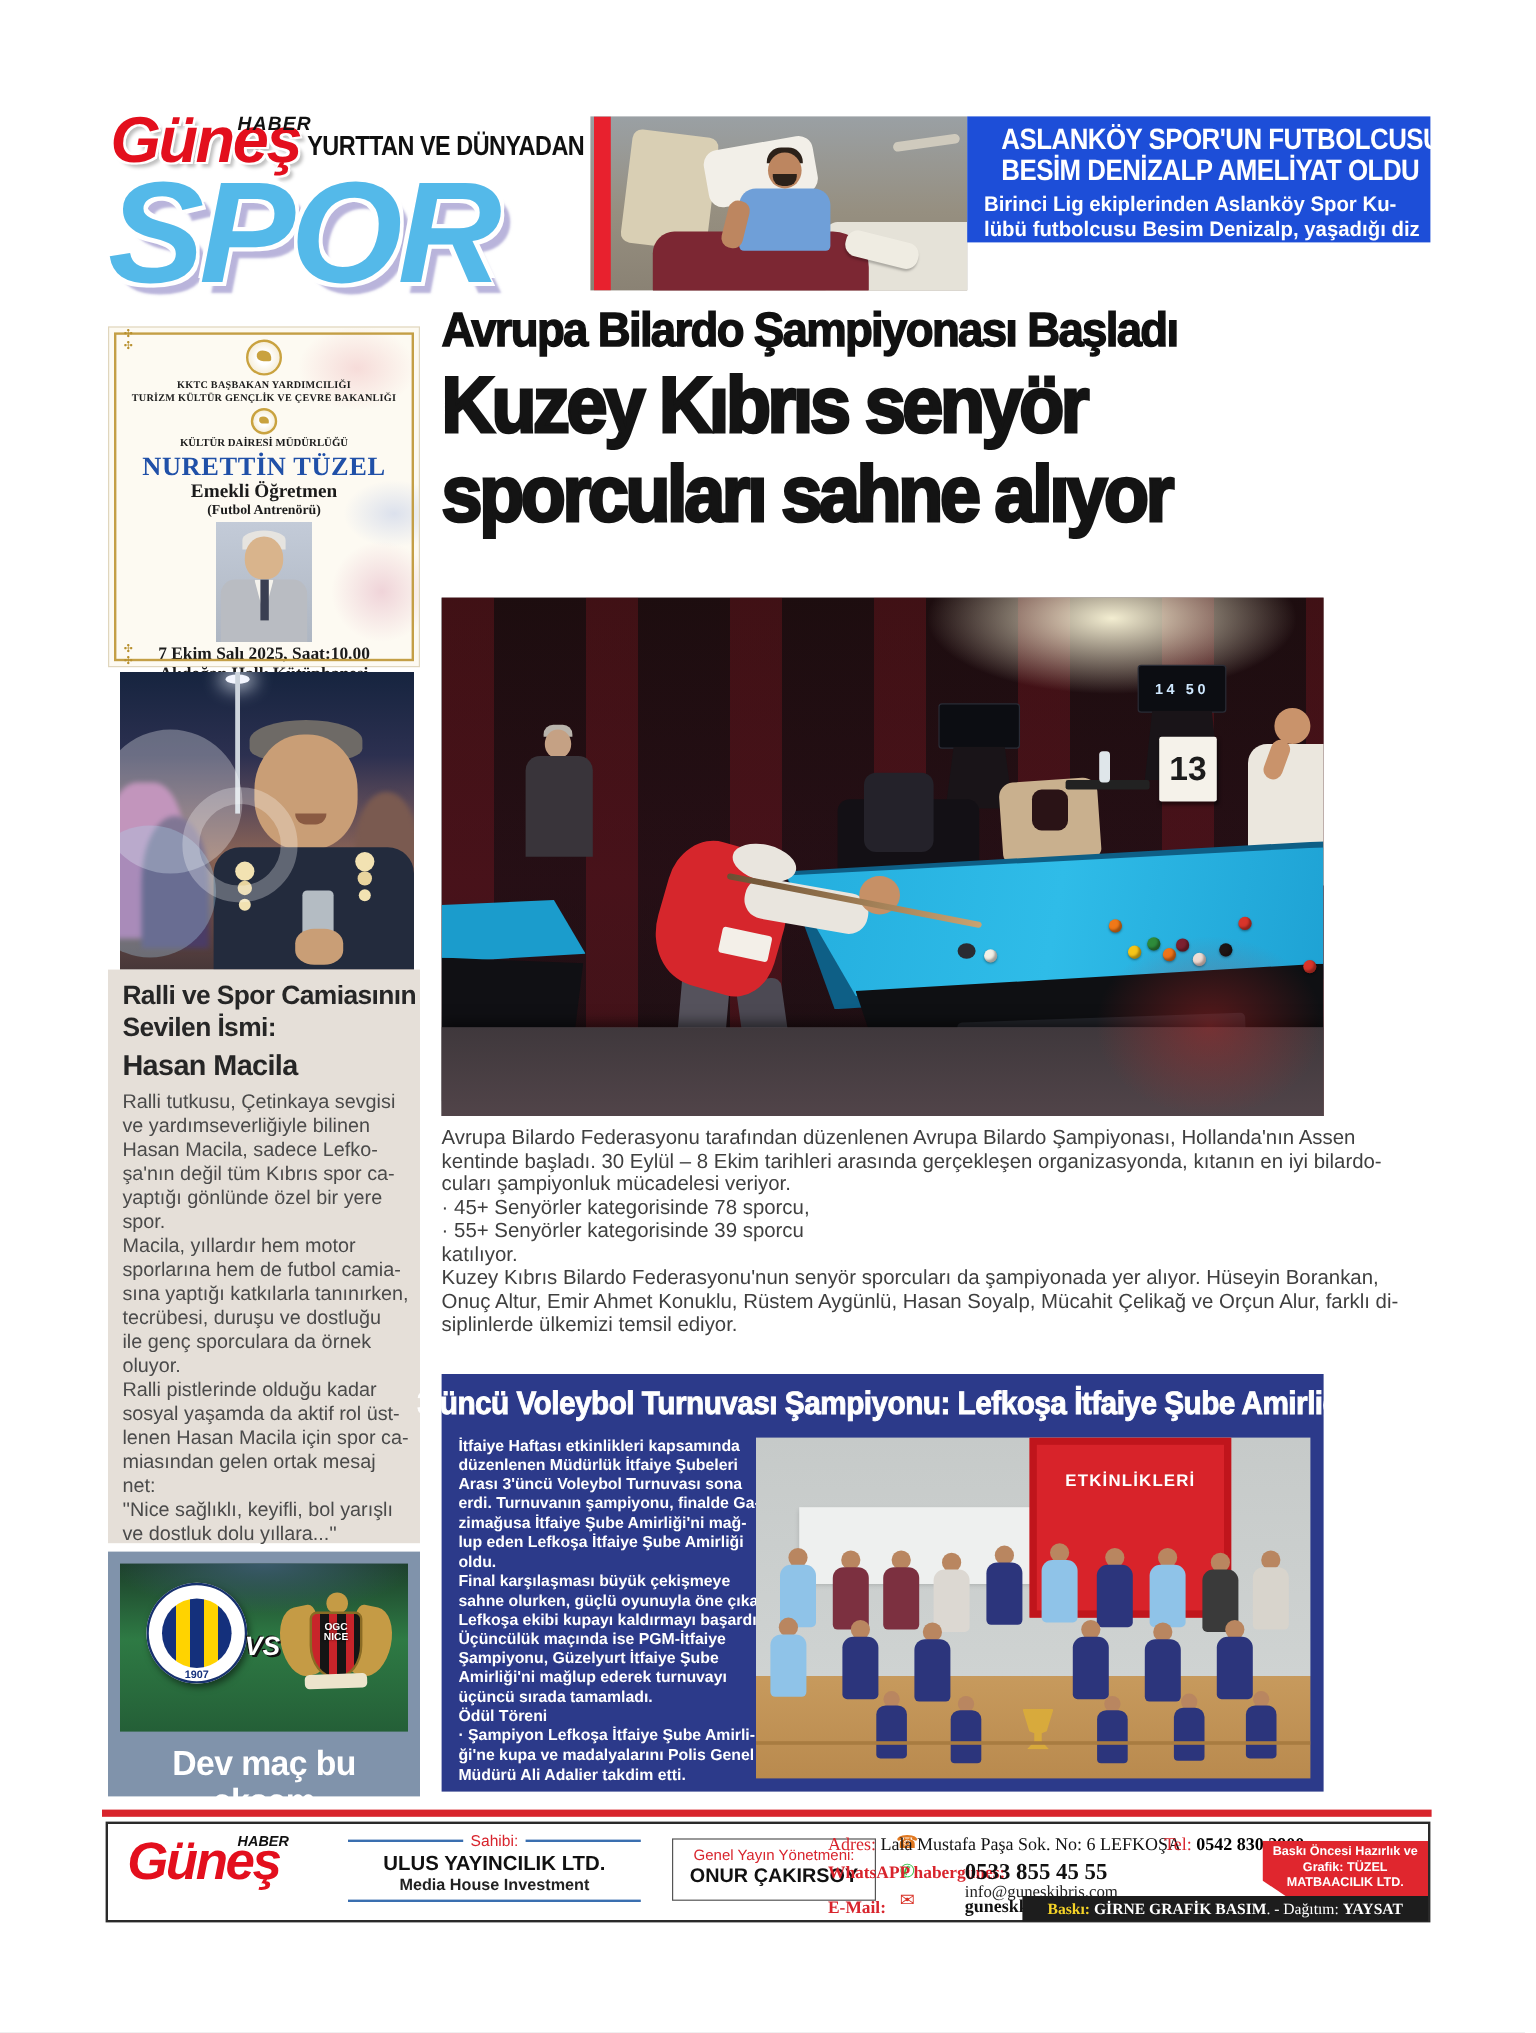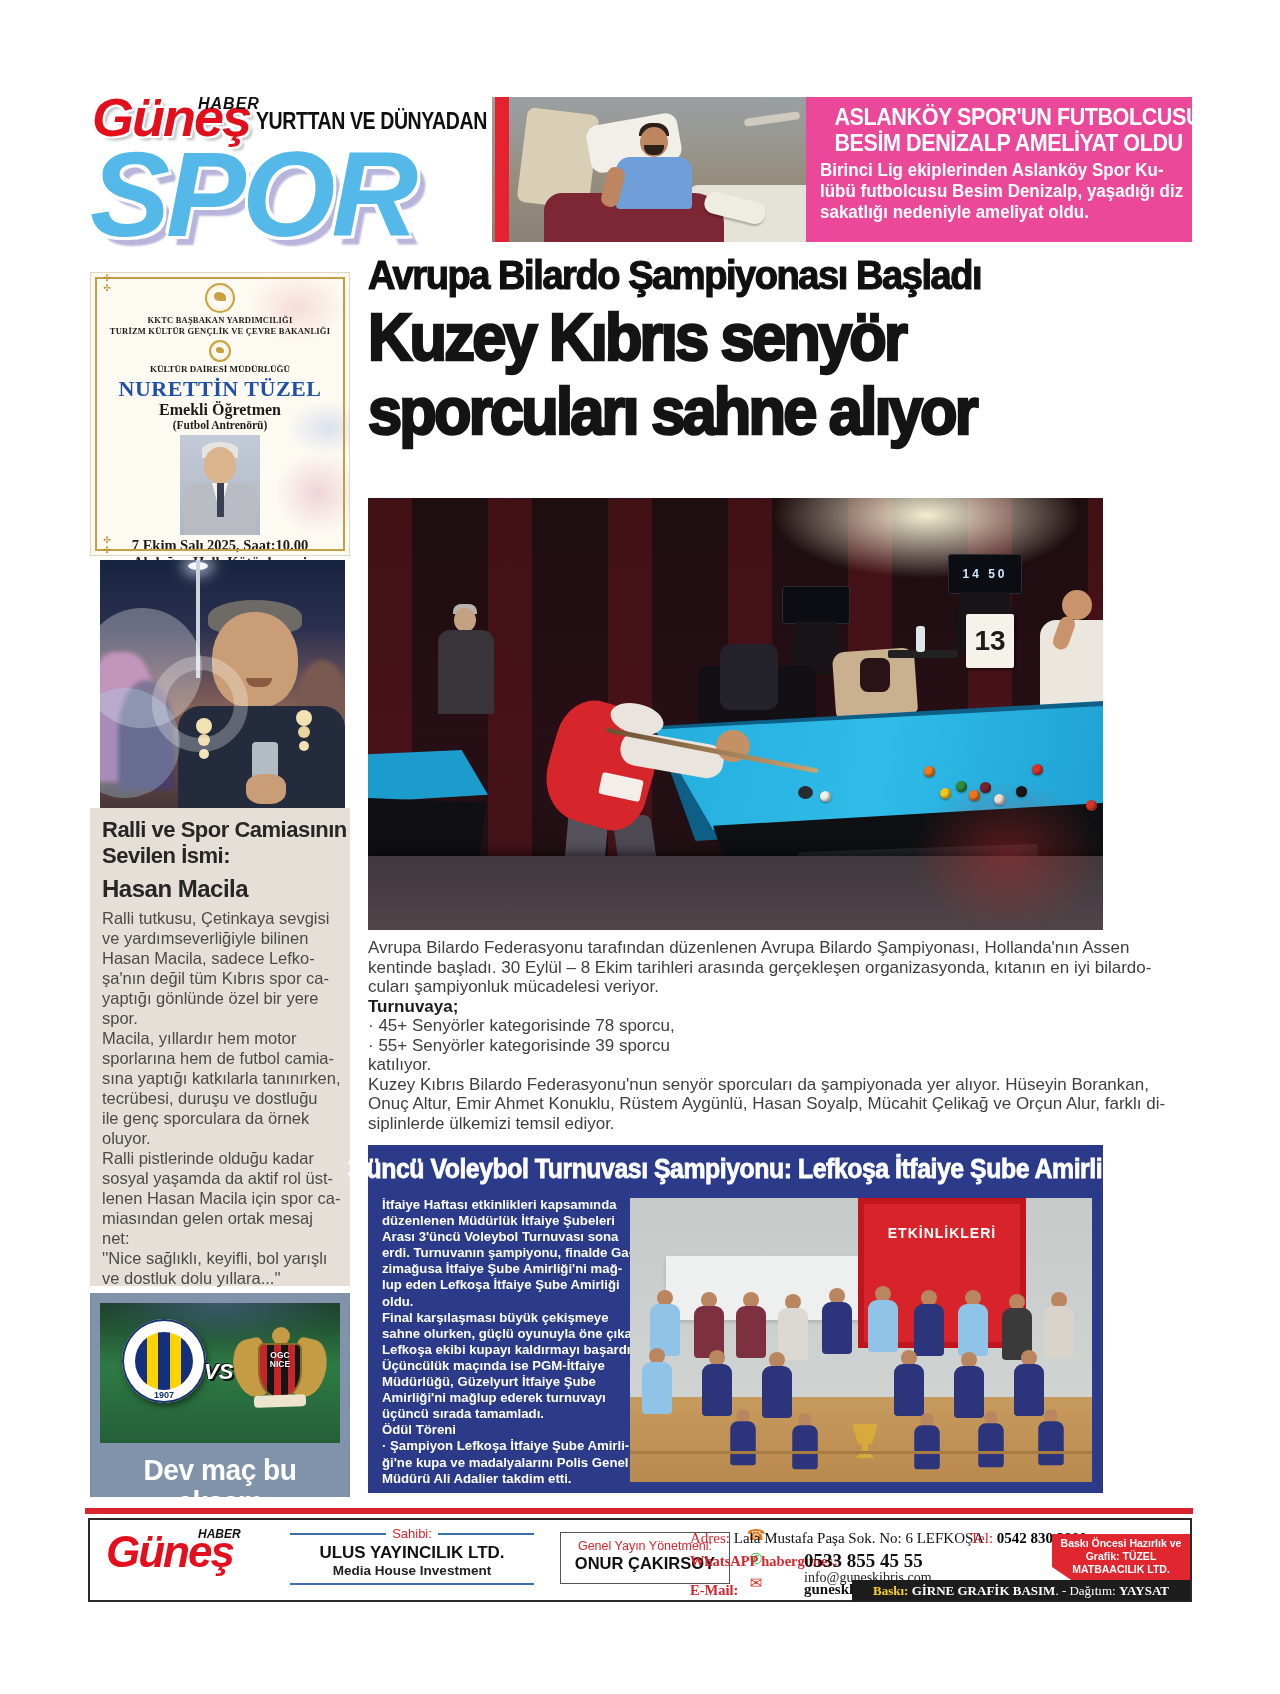"ASLANKÖY SPOR'UN FUTBOLCUSU" .banner { background: #ec4899 -> #1d4ed8; height: 145px -> 105px }
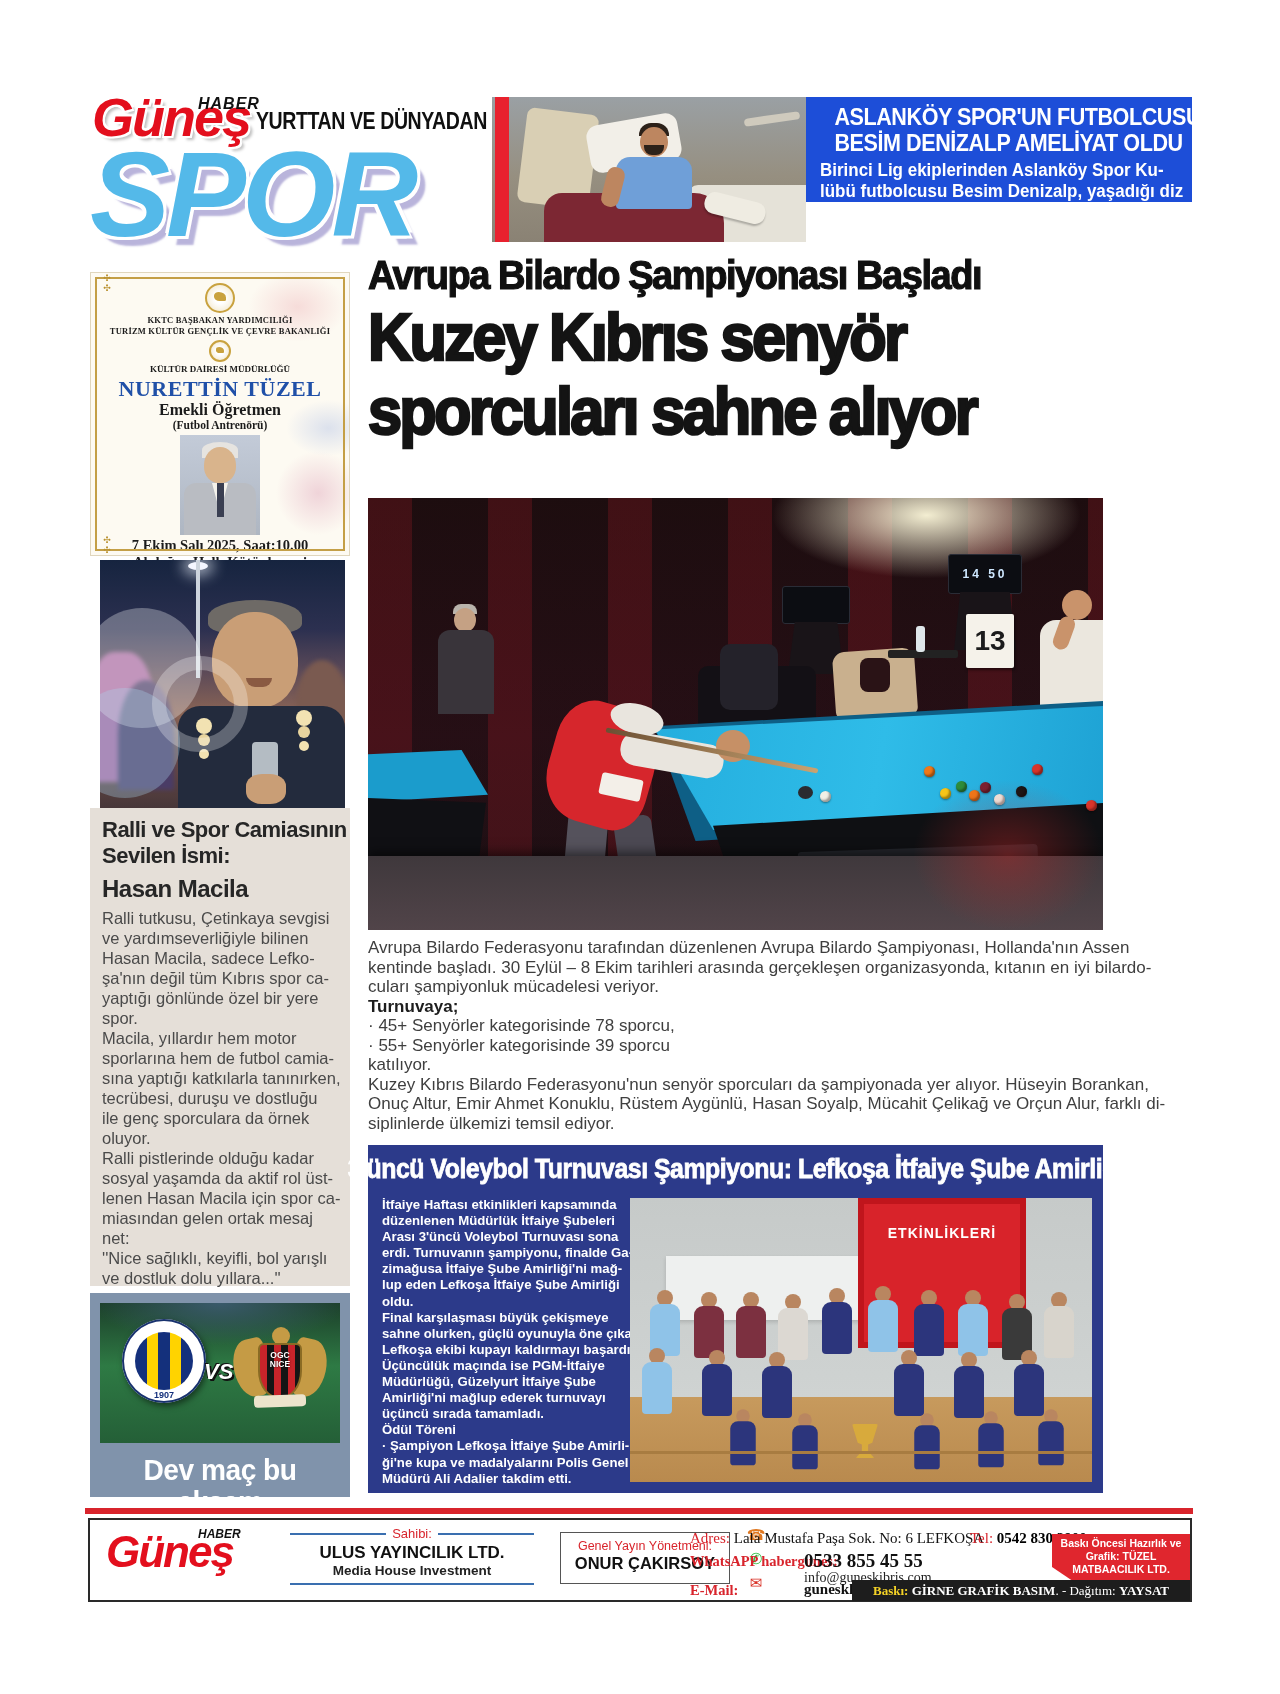"Turnuvaya;" div.bold { html: <div>Turnuvaya;</div> -> none }
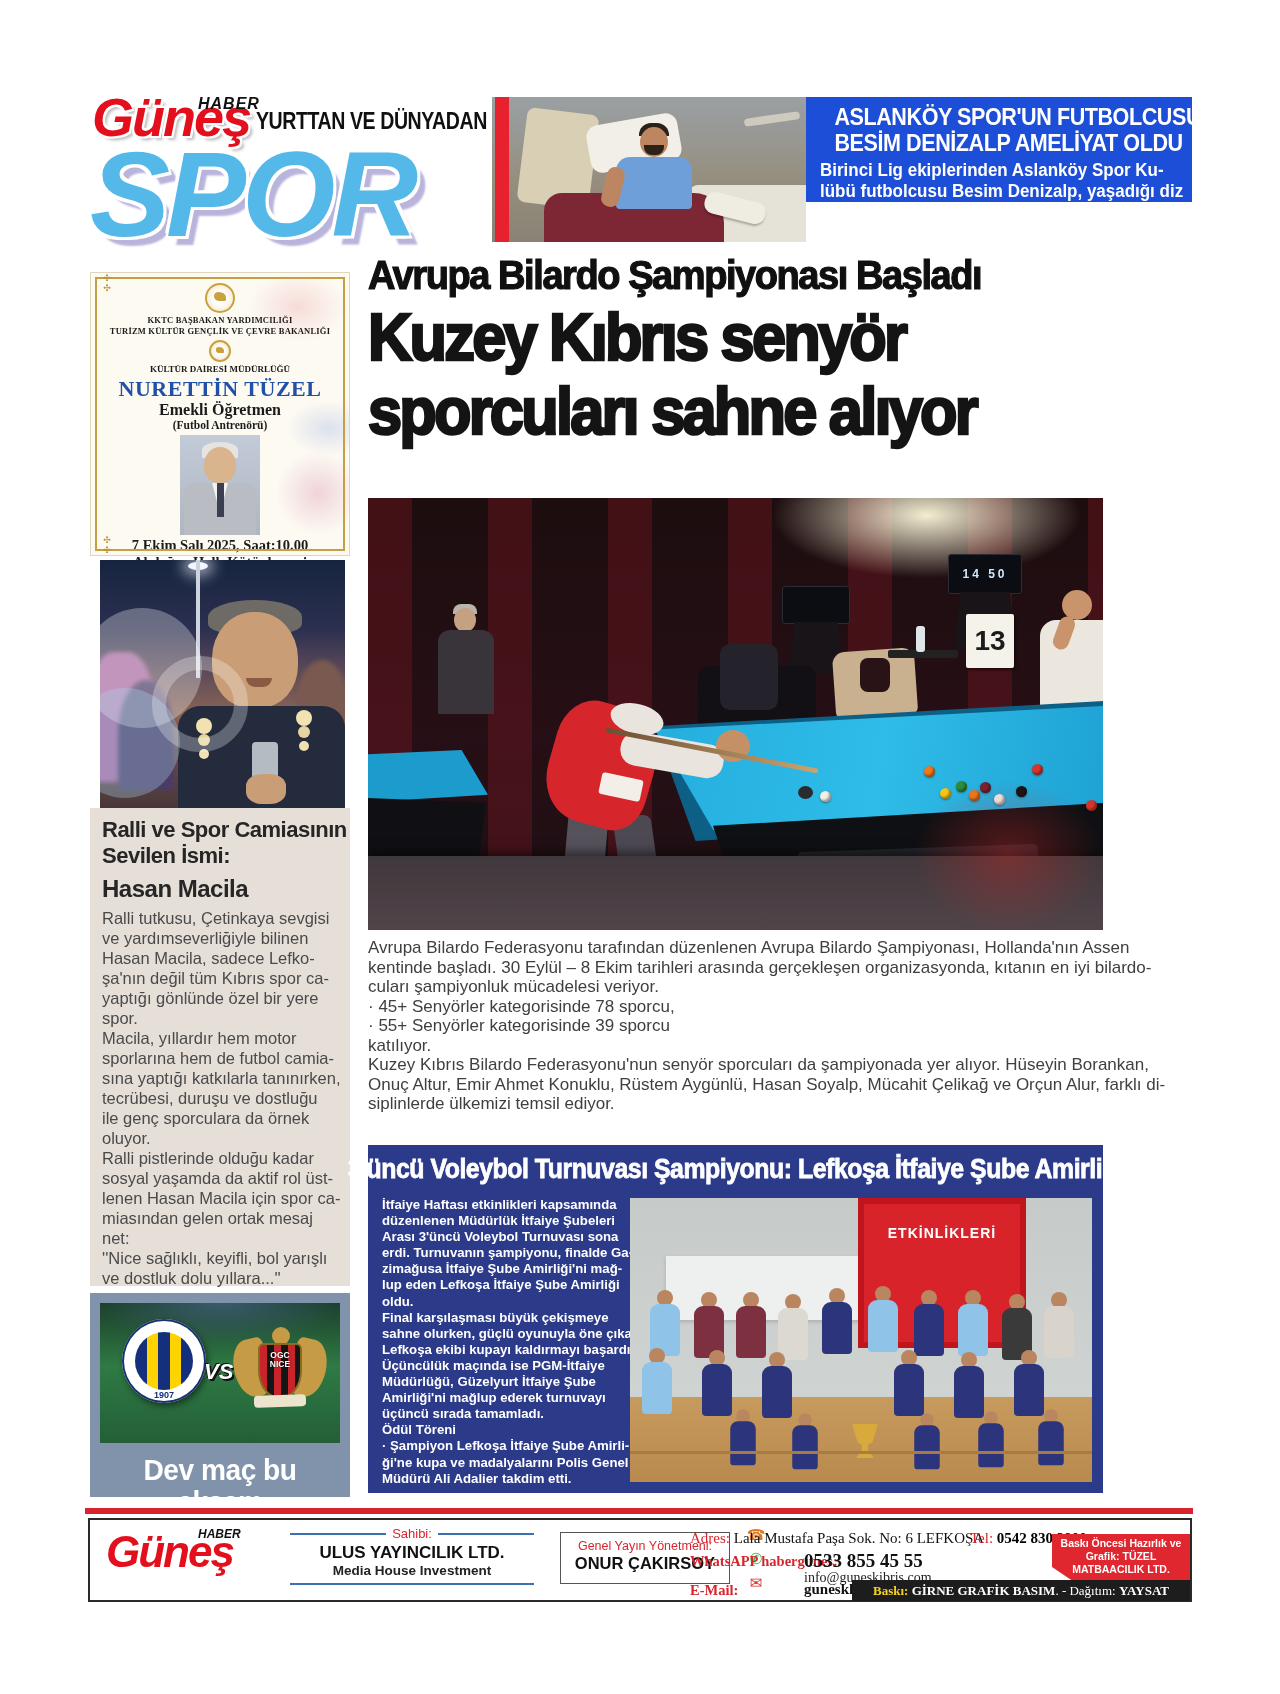"Müdürlüğü, Güzelyurt İtfaiye Şube" div { text: Müdürlüğü -> Şampiyonu }
